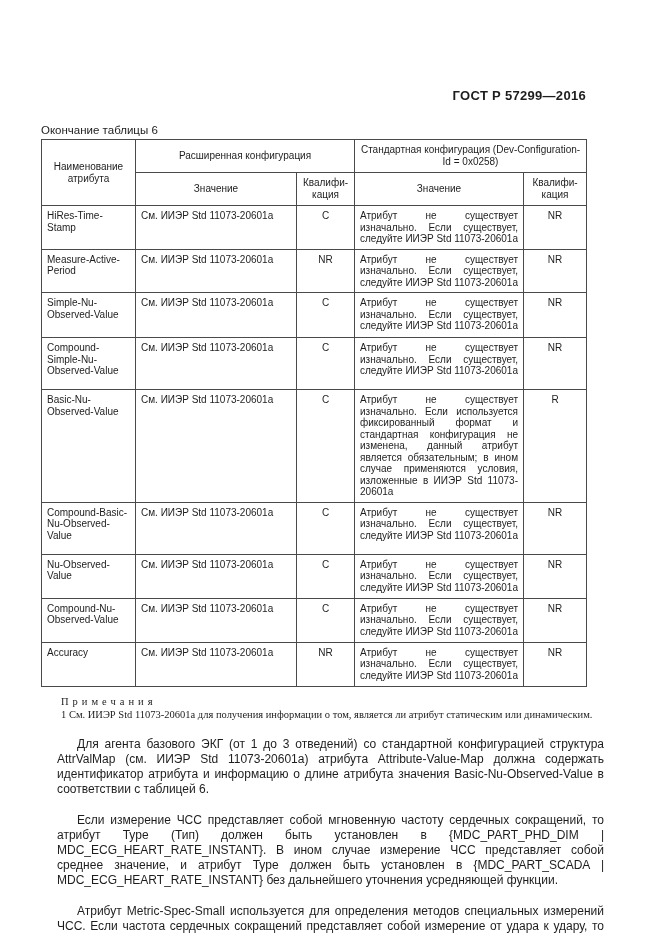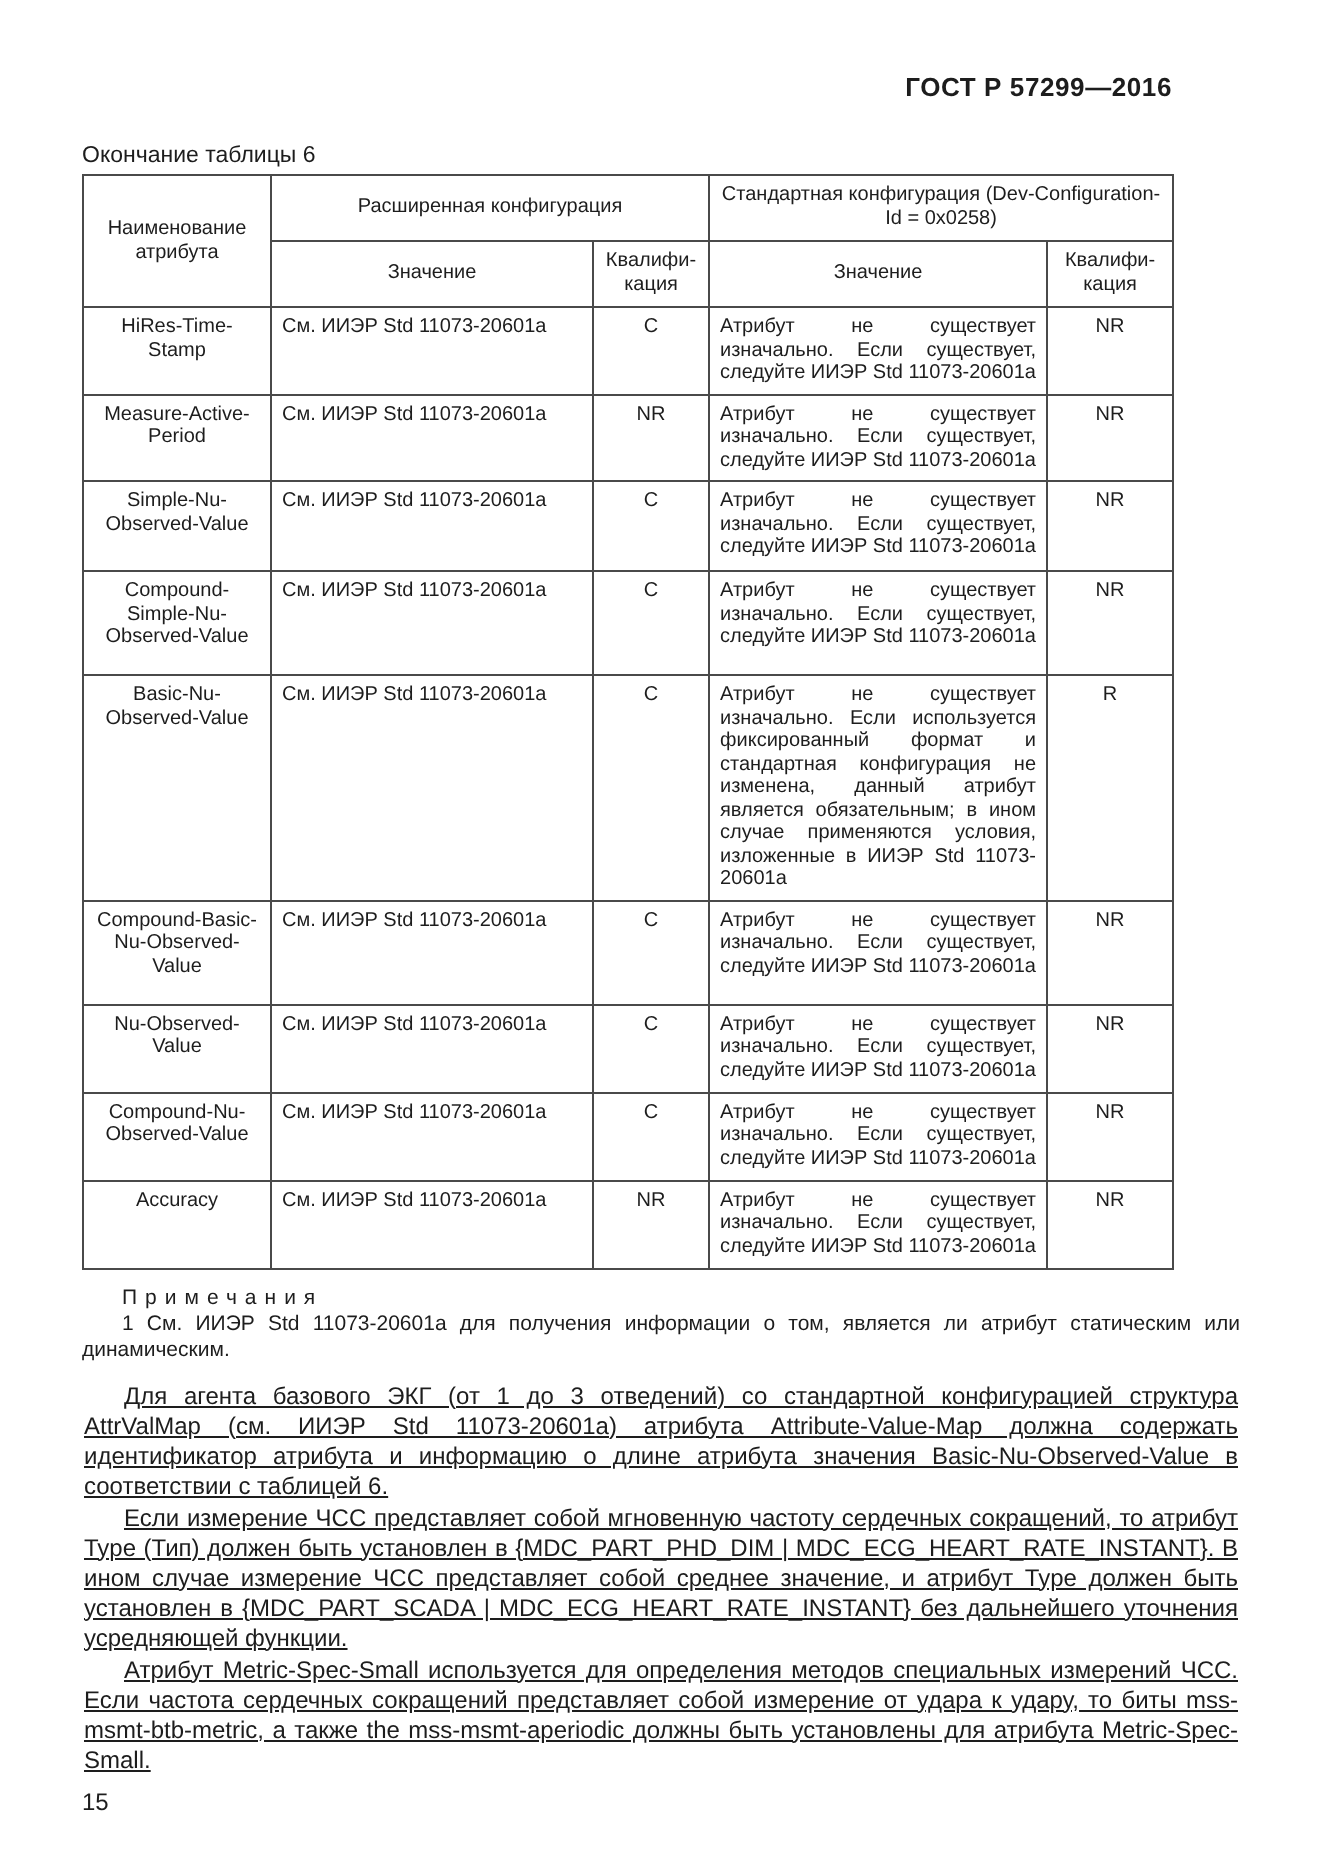"ГОСТ Р 57299—2016" .page { padding: 36px 41px 0 41px -> 88px 41px 0 41px }
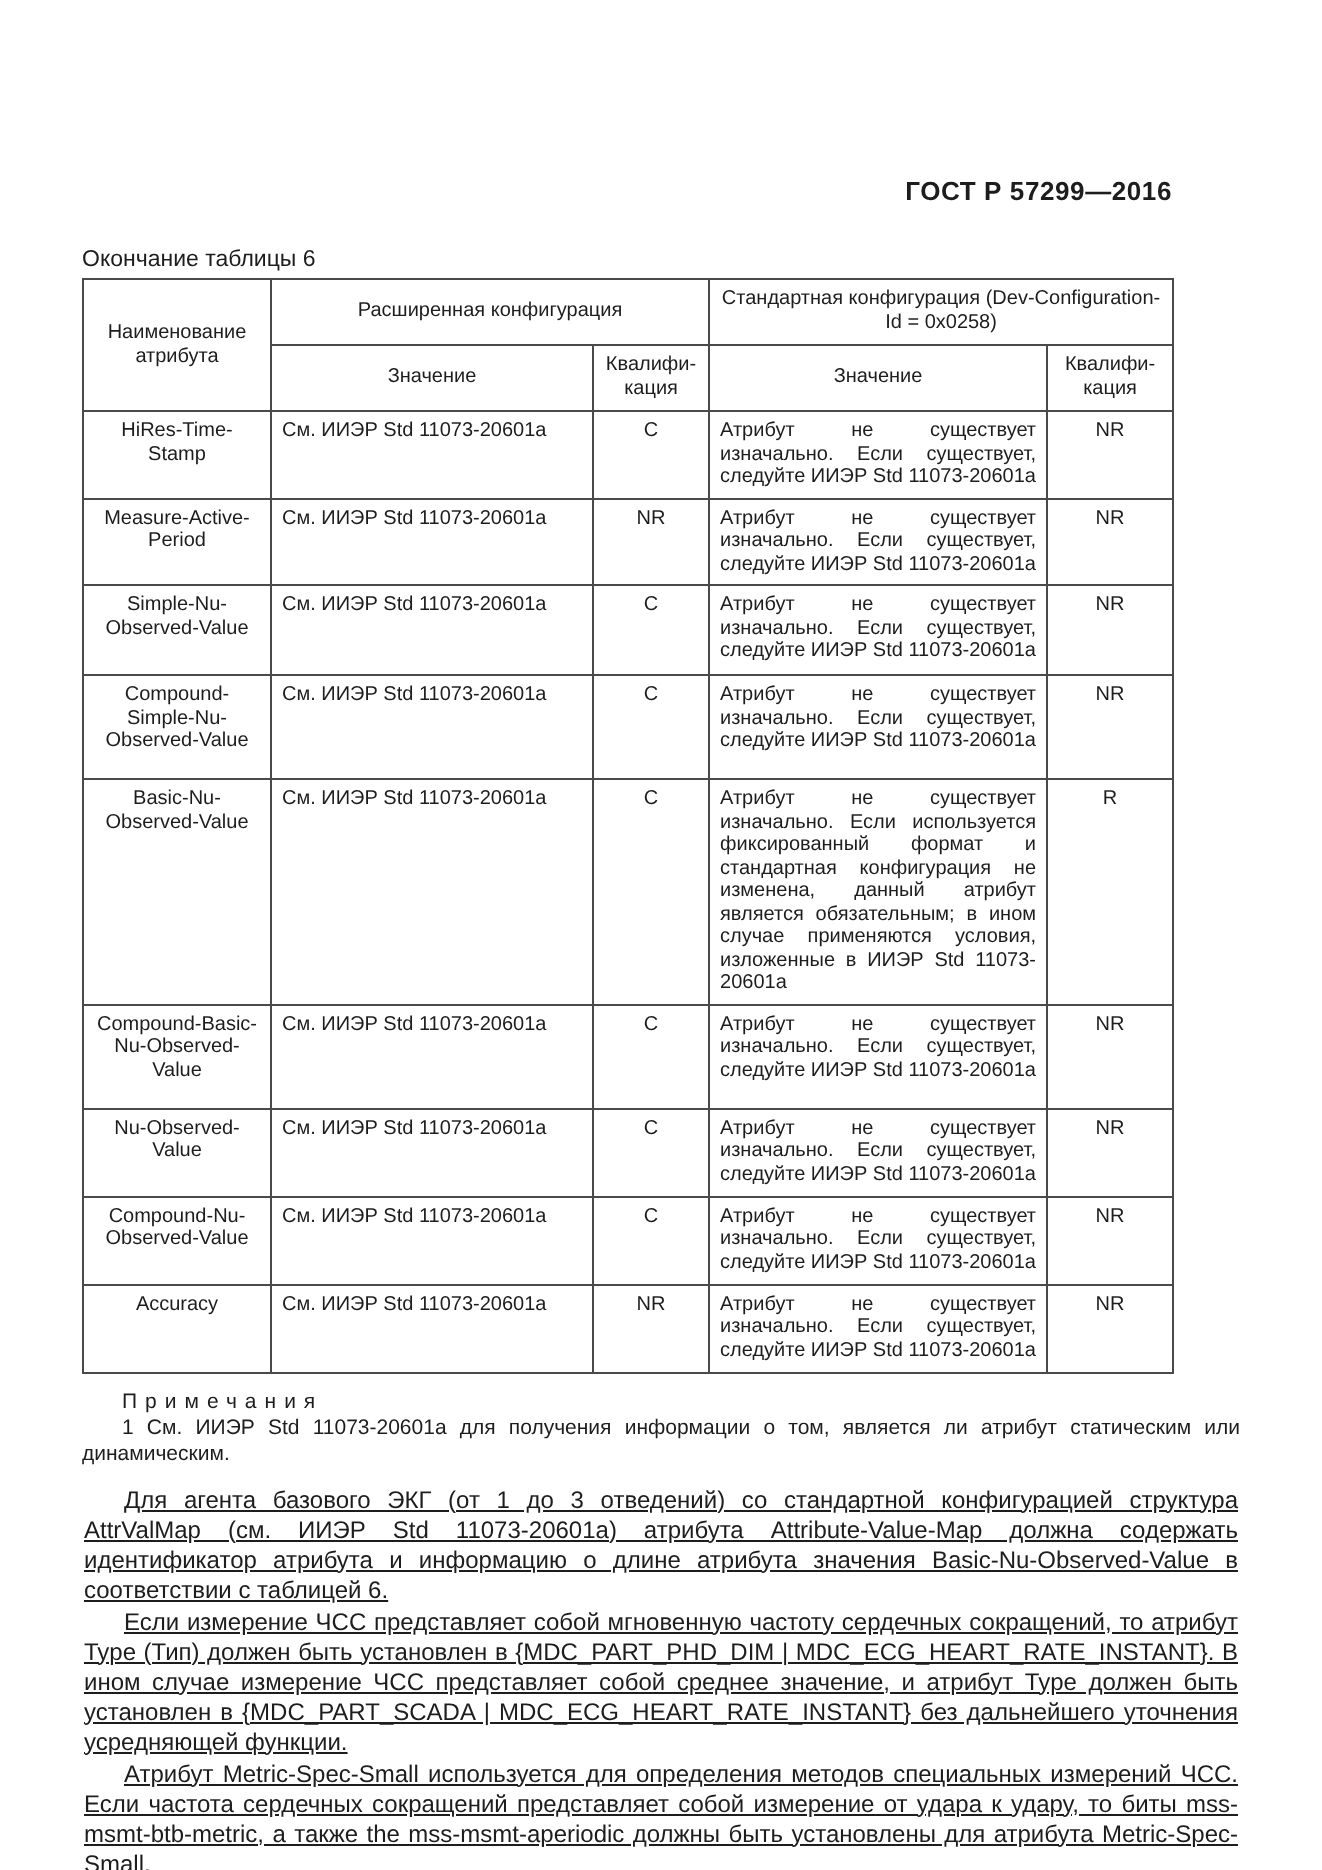"HiRes-Time-Stamp" td.c1 { text-align: center -> left }
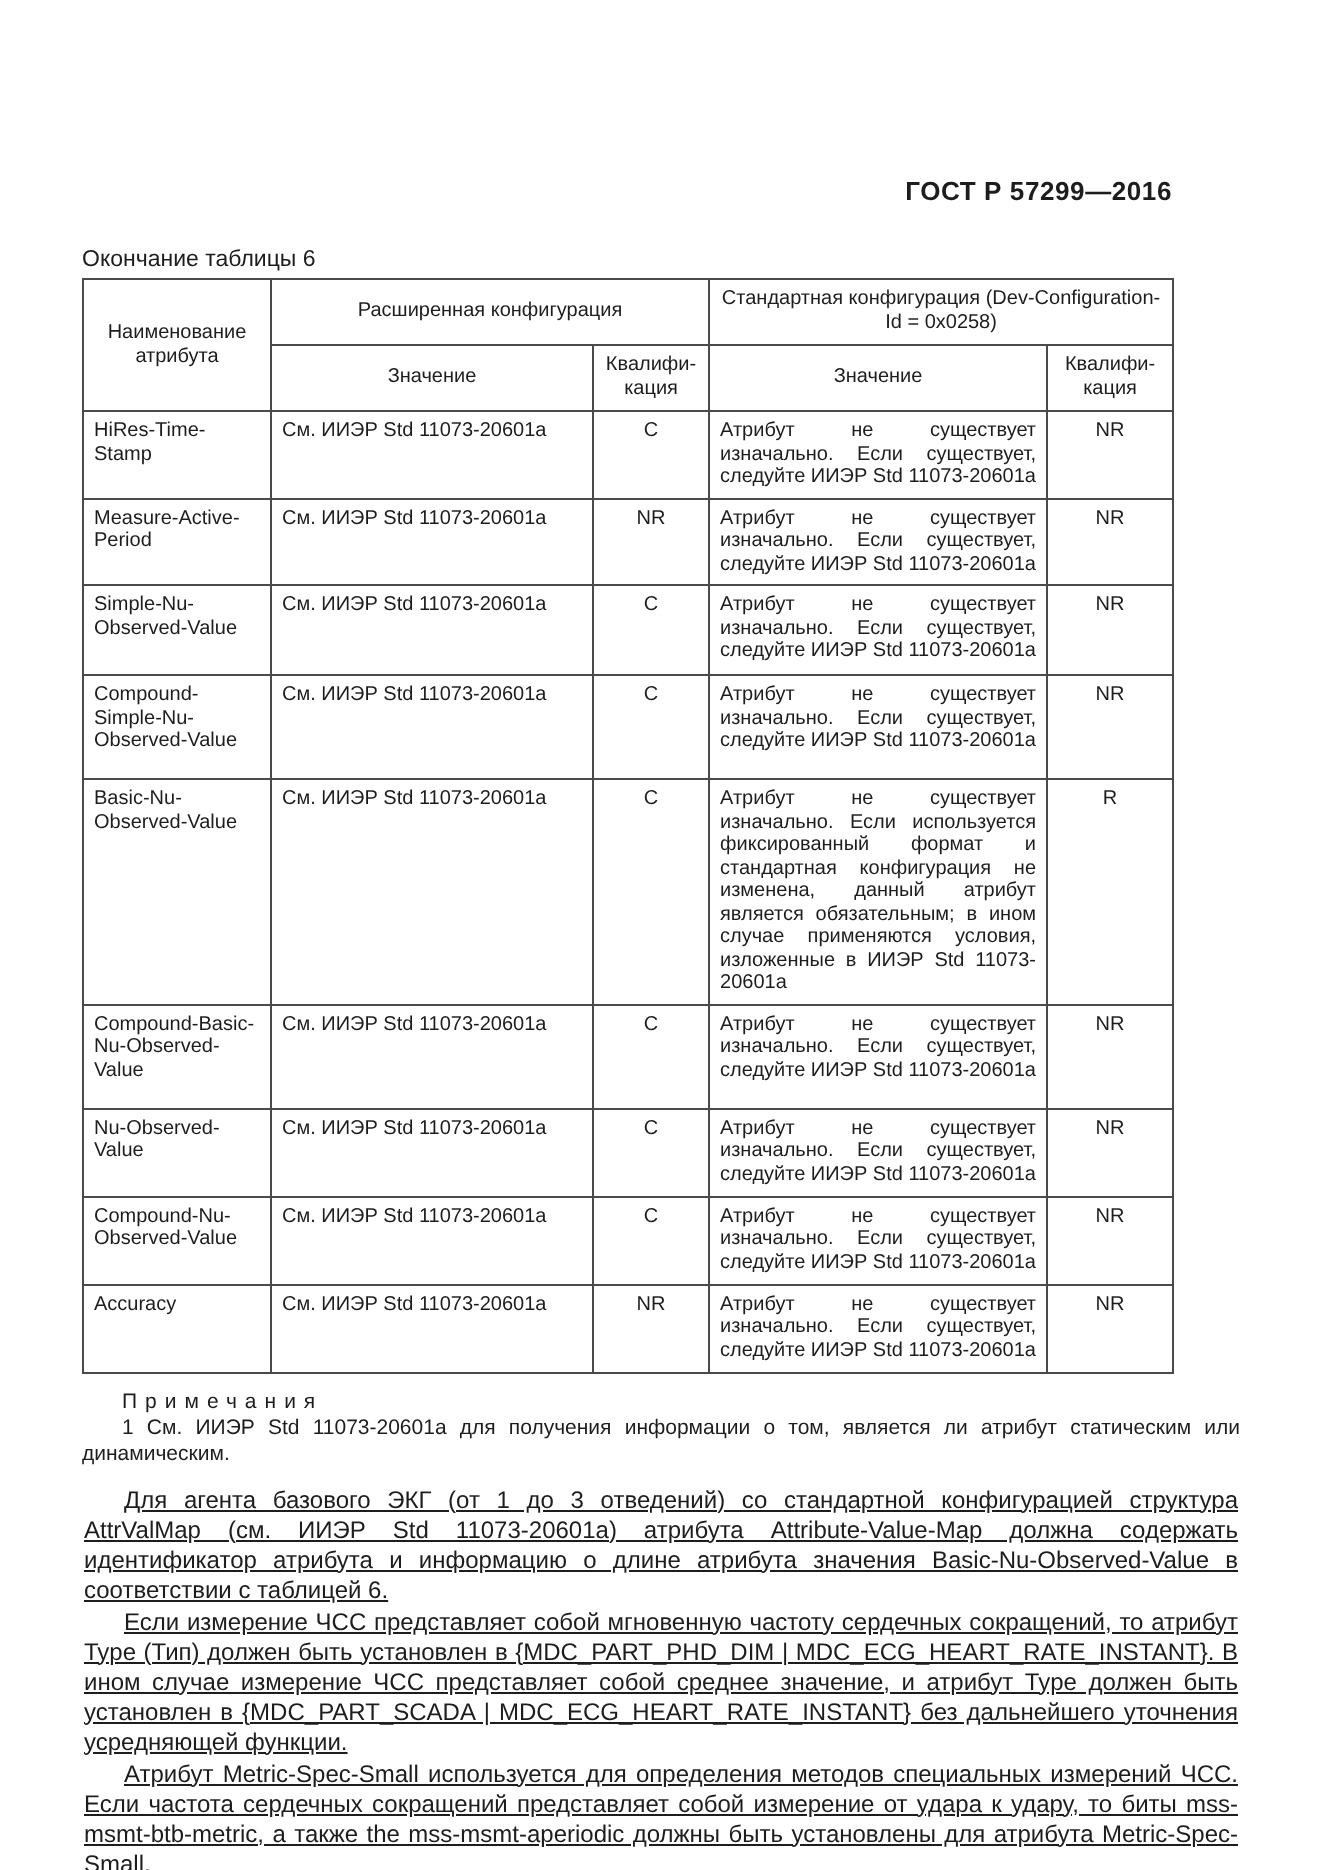"Примечания" .notes { font-family: none -> Liberation Serif, serif }
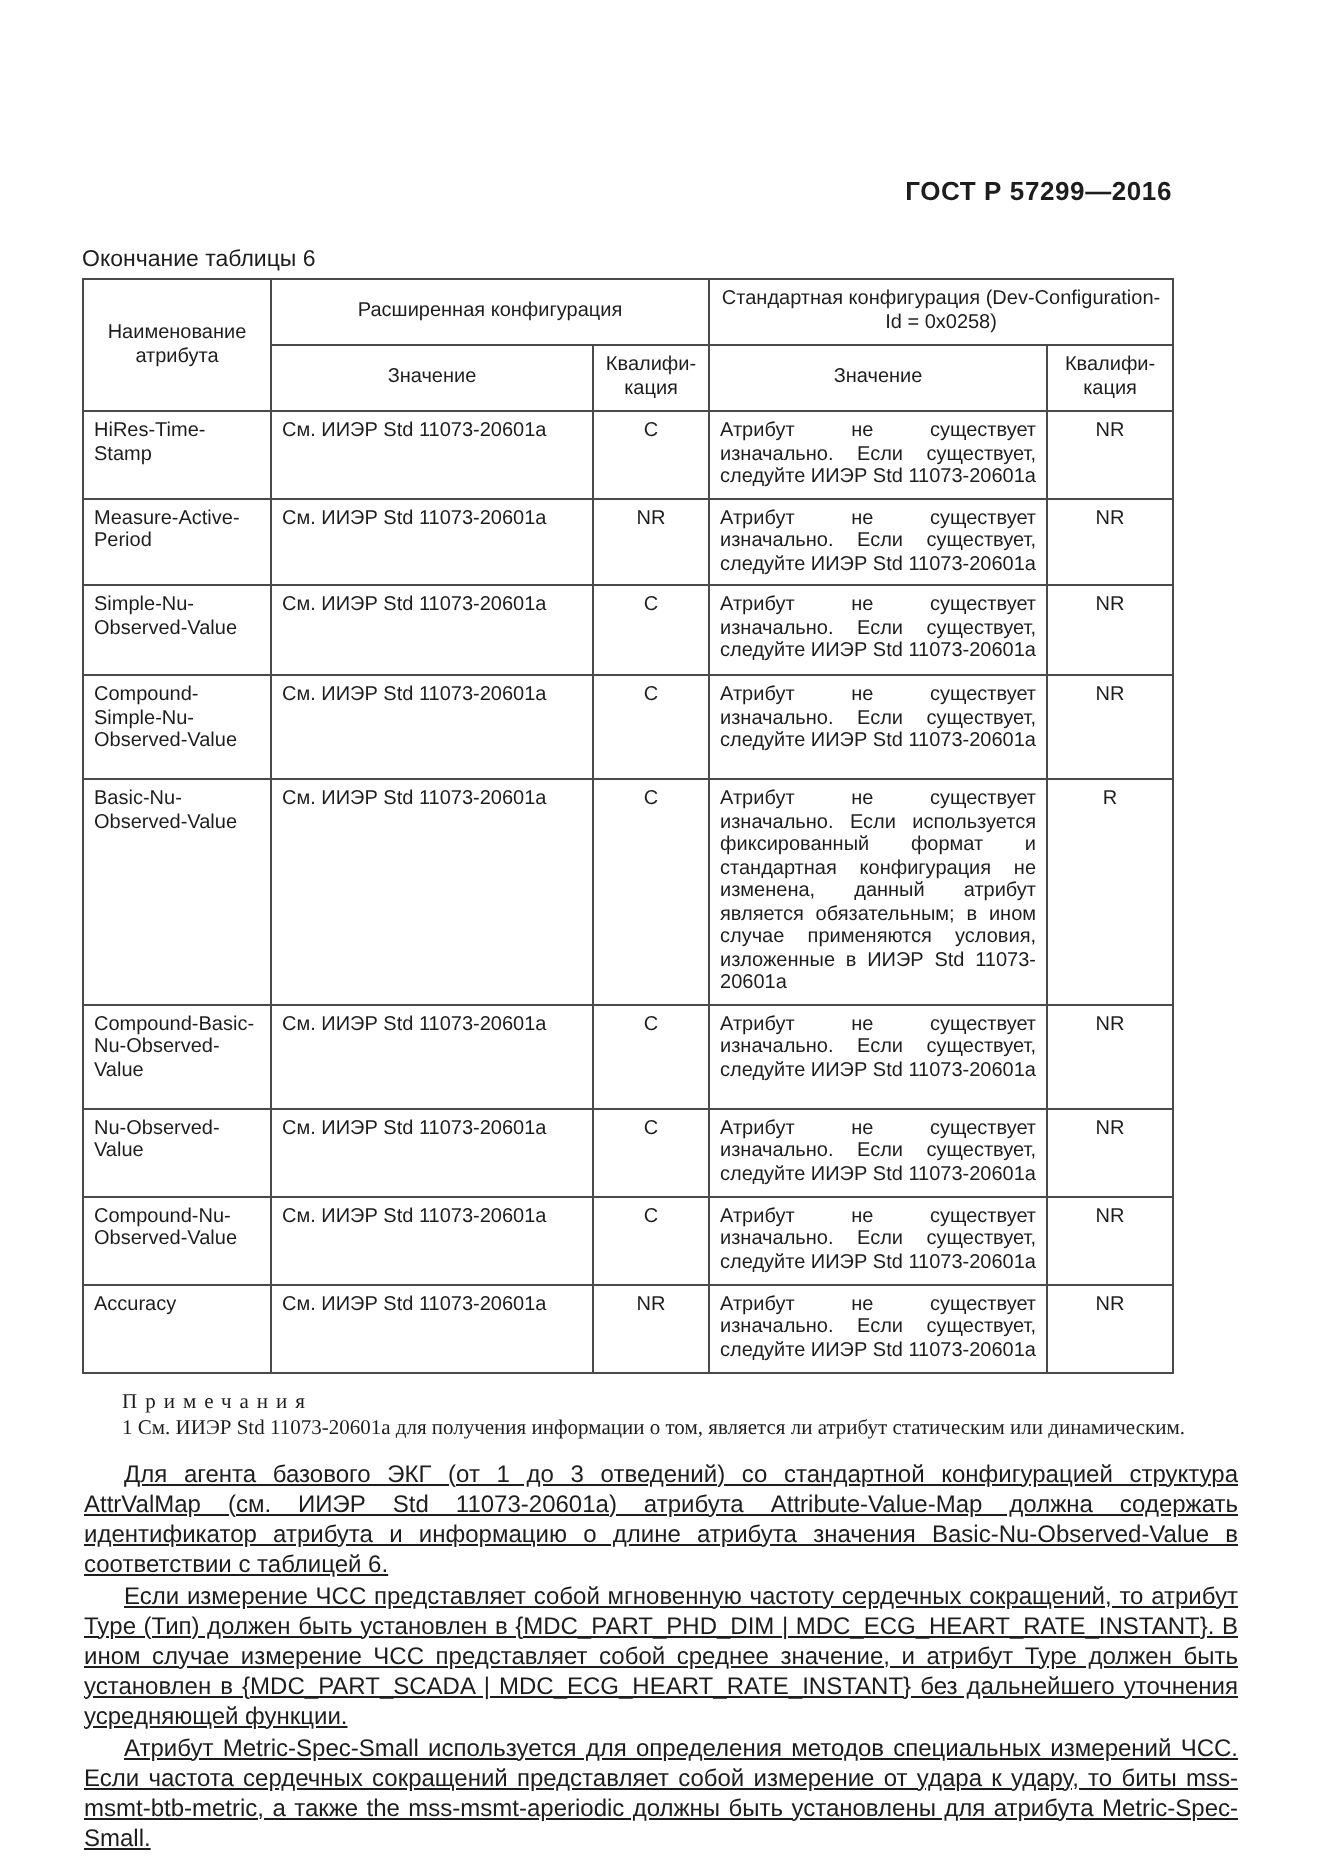"Для агента базового ЭКГ (от" .body-text p { margin: 1px -> 16px; text-decoration: underline -> none }
